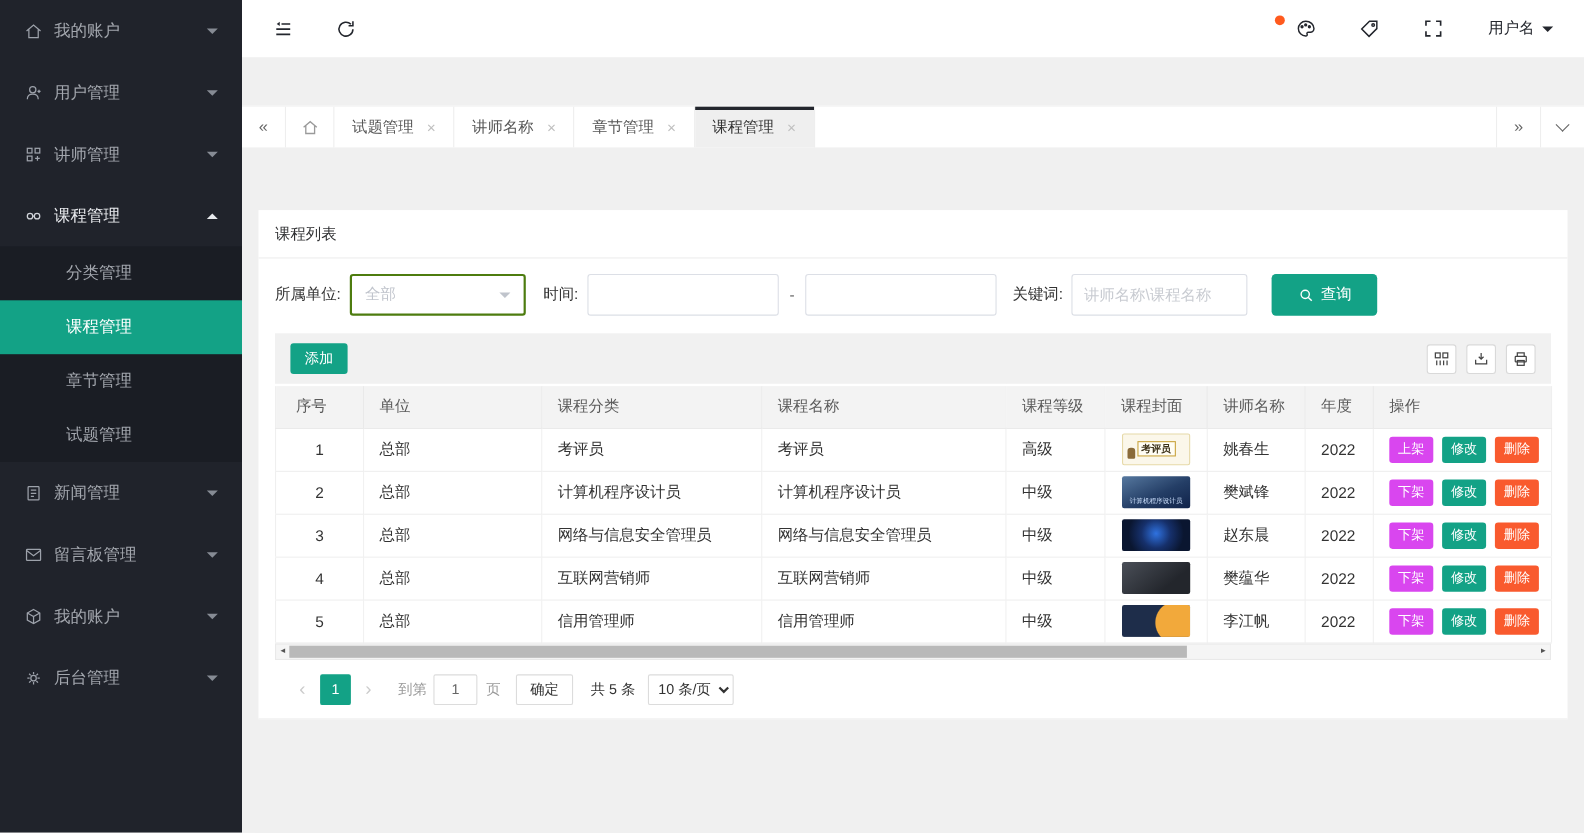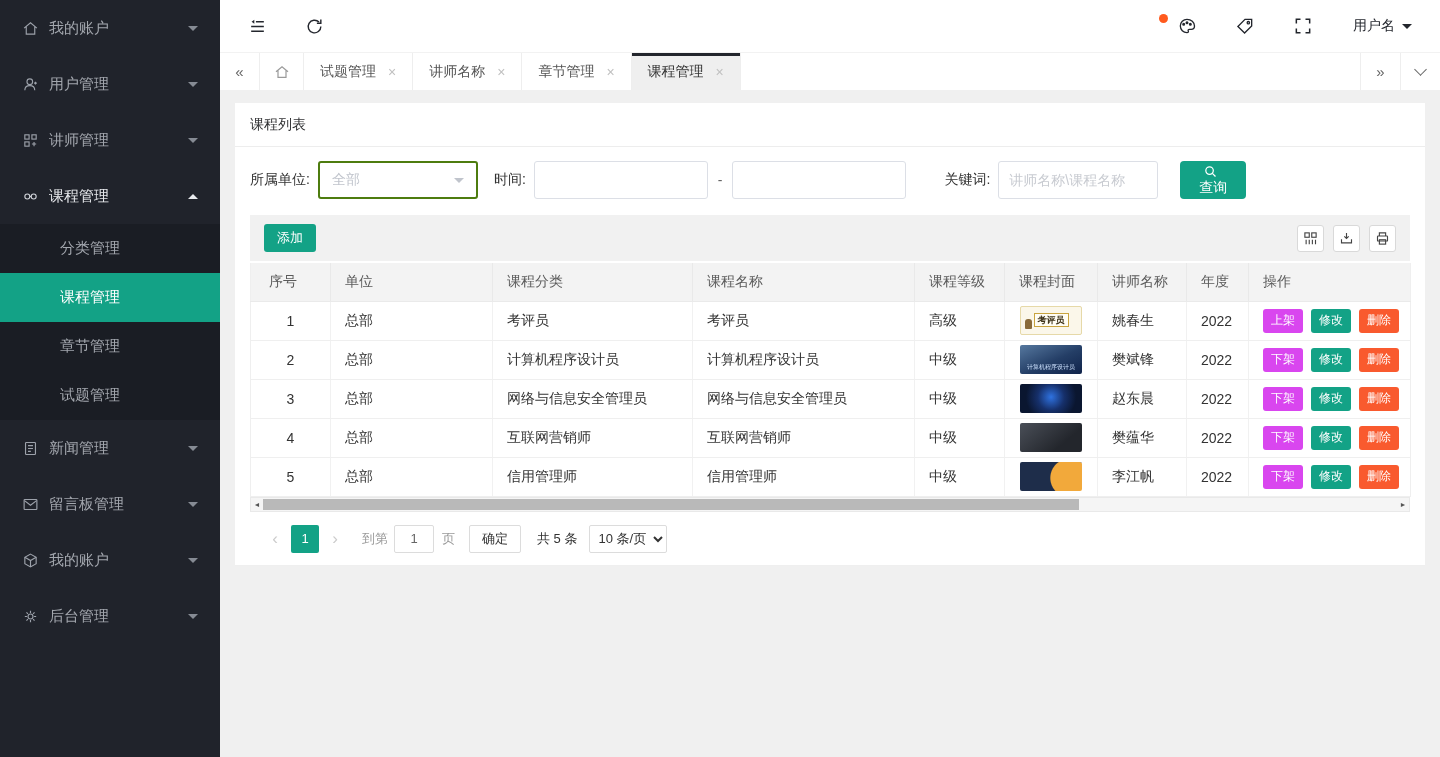"用户名" .main { gap: none -> 44px }
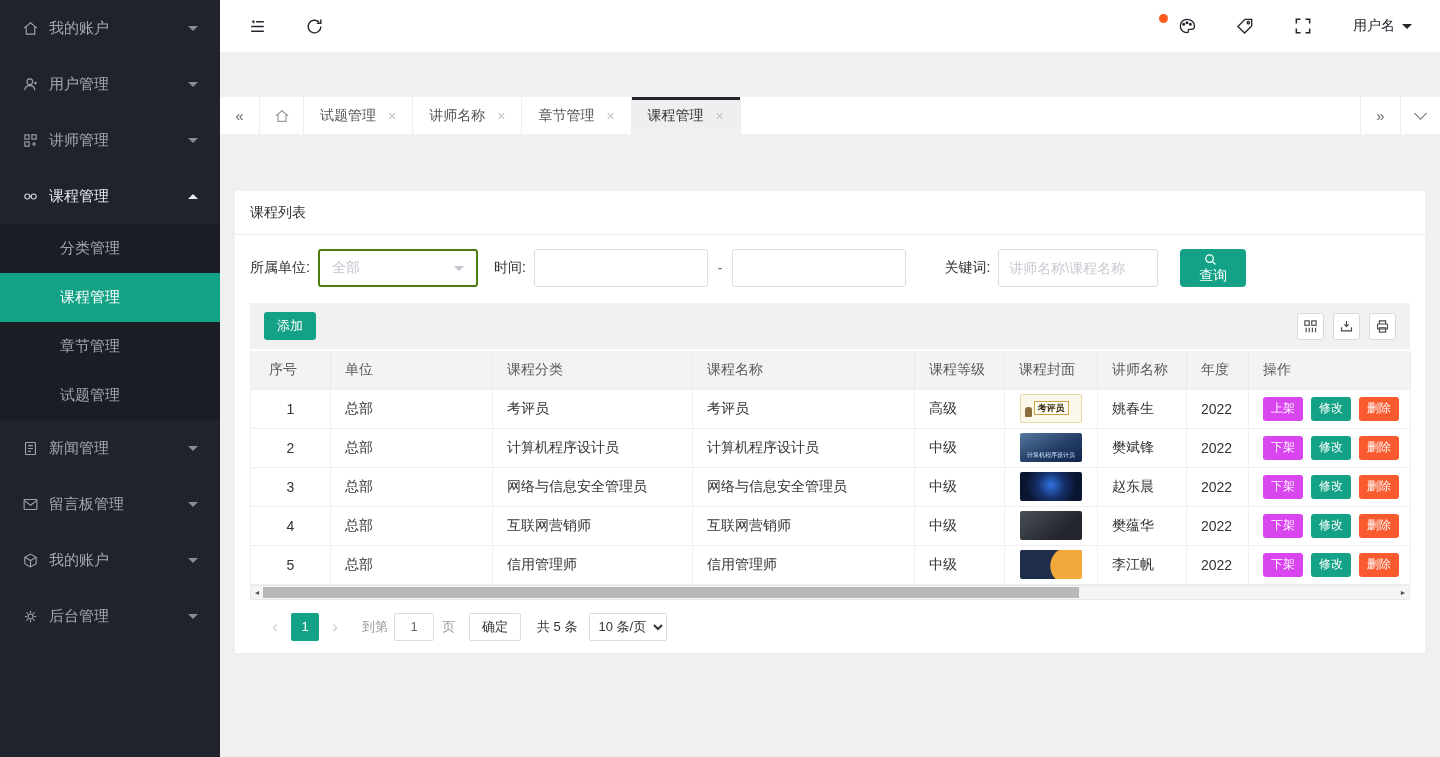"关键词:" span.f-label { margin-left: 38px -> 14px }
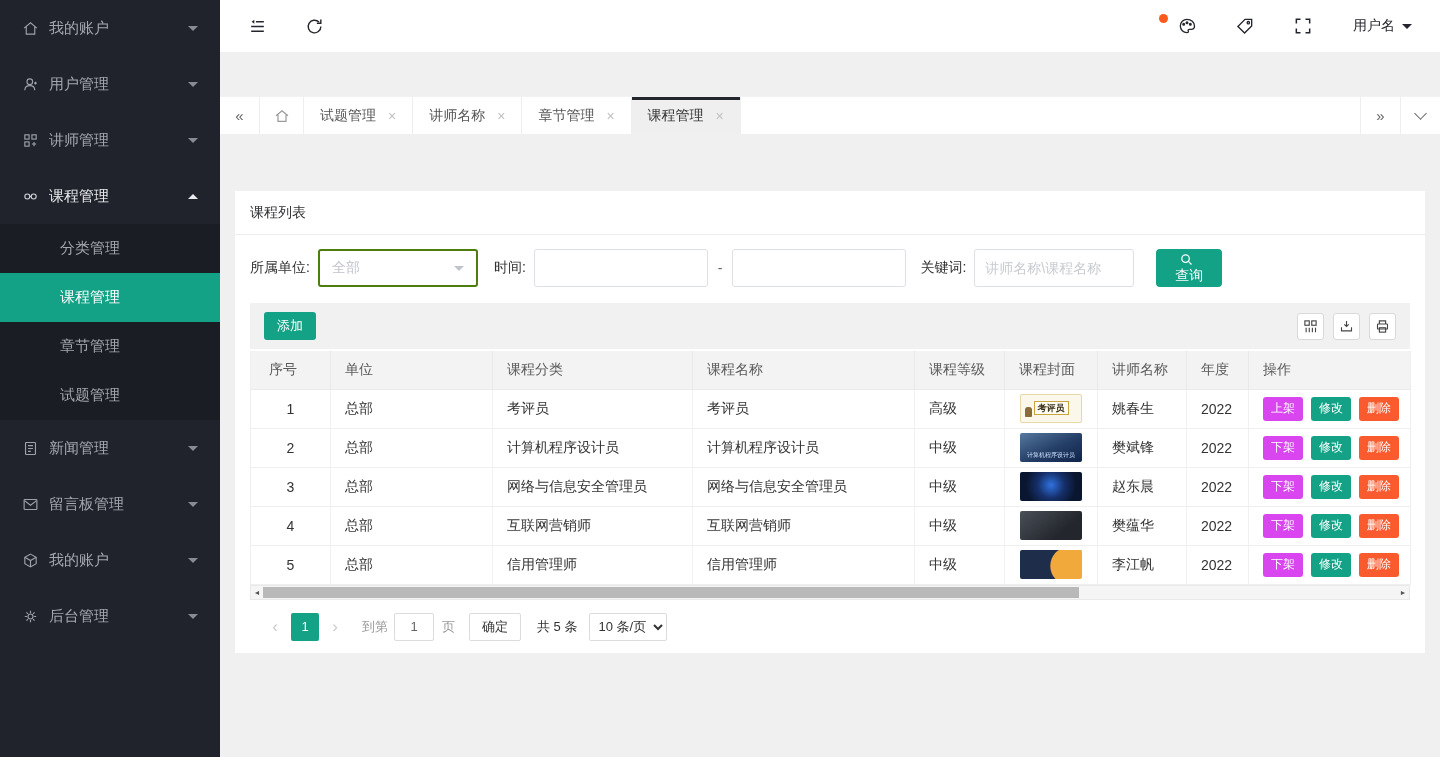"查询" .btn-search { flex-direction: column -> none; width: 66px -> 96px }
